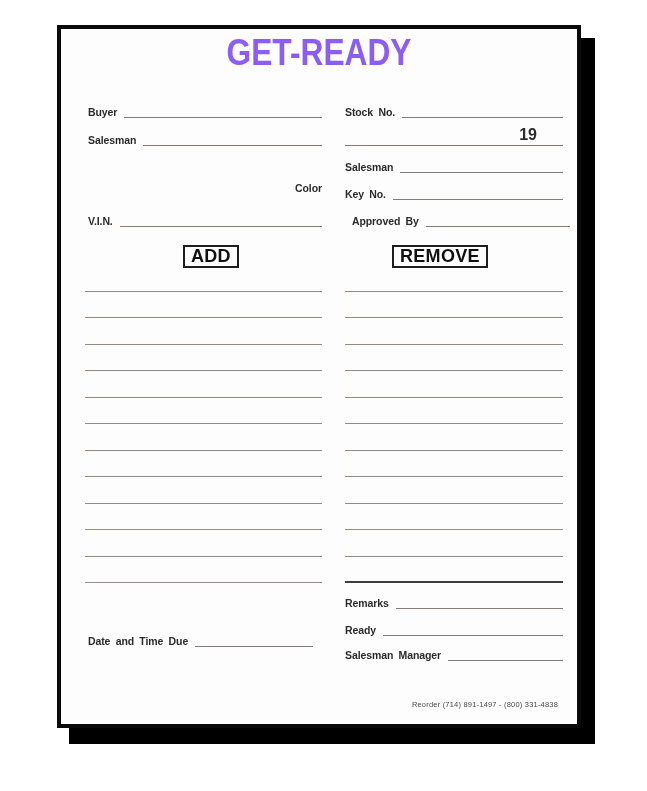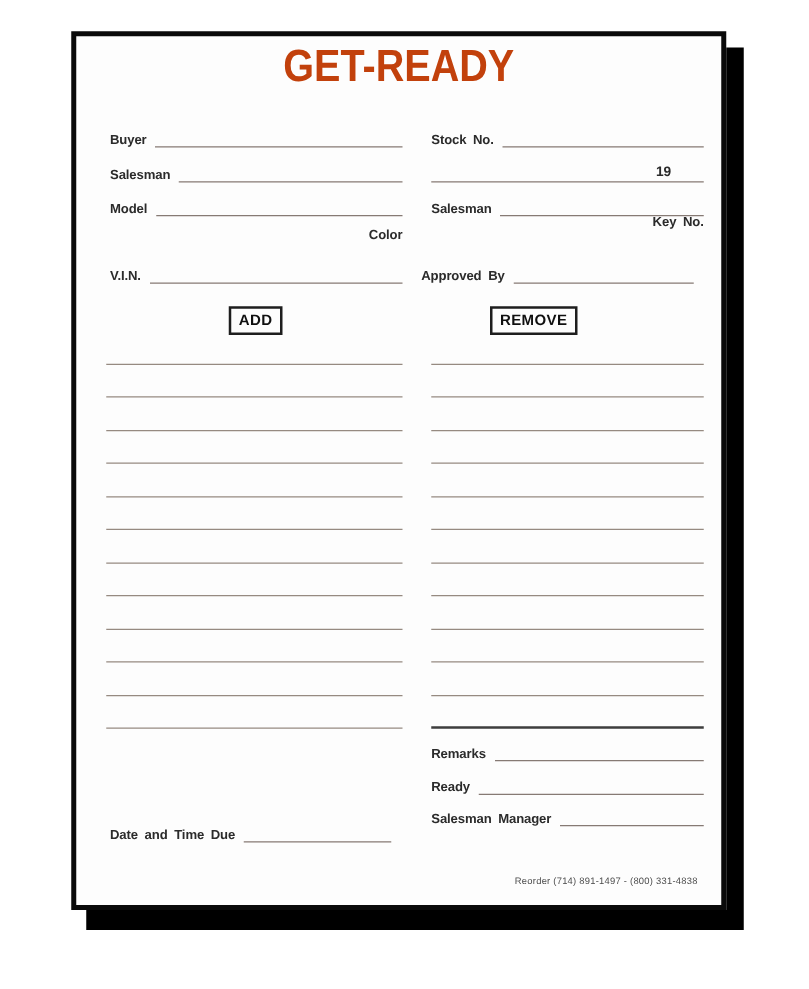"GET-READY" .title { color: #c2410c -> #8b5cf6 }
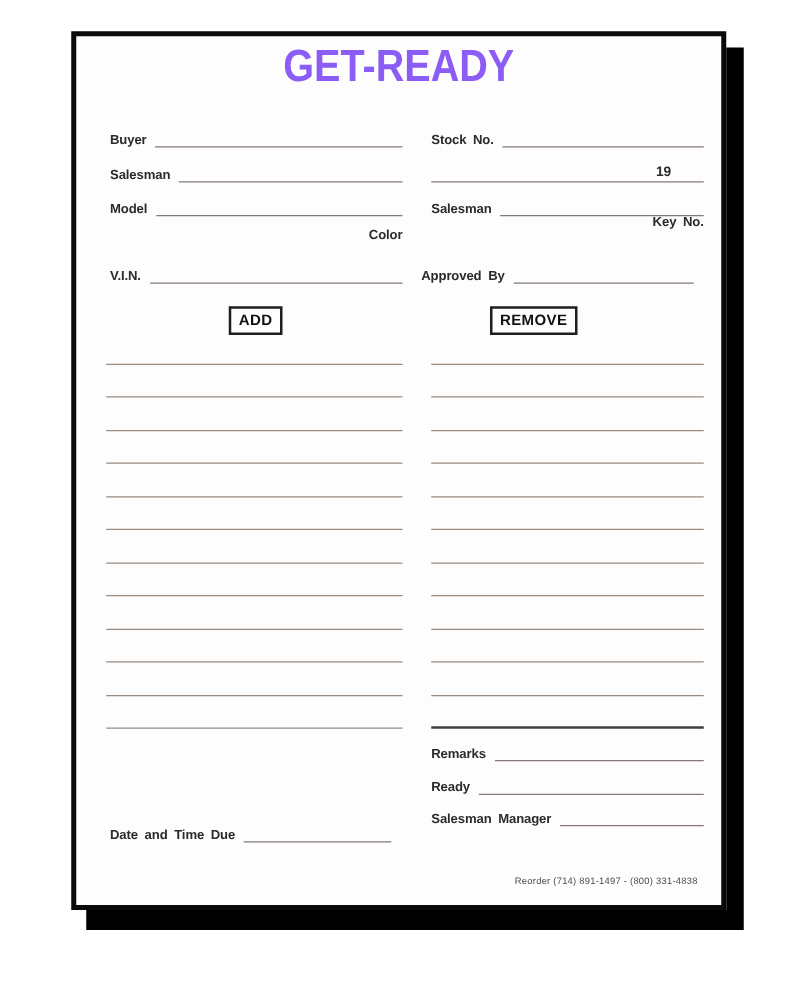"19" .year { font-size: 11px -> 16px }
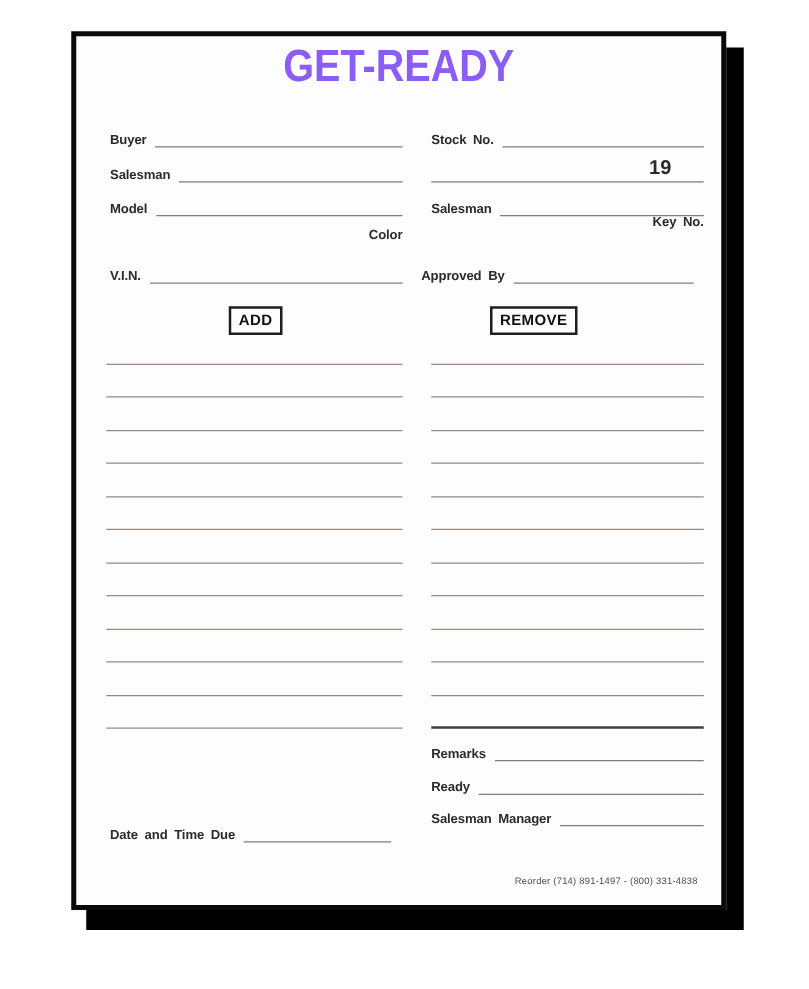"Model" div.frow { html: <div> <span>Model</span> <span></span> </div> -> none }
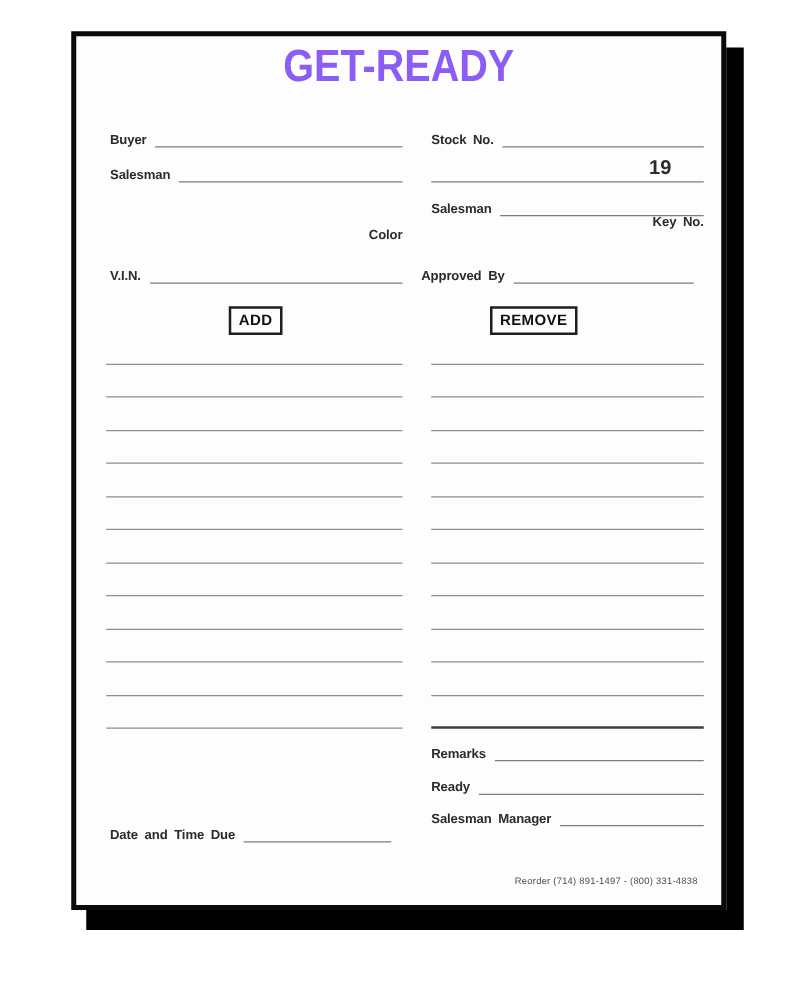"Key No." div.frow { flex-direction: column -> none; top: 144px -> 154px }
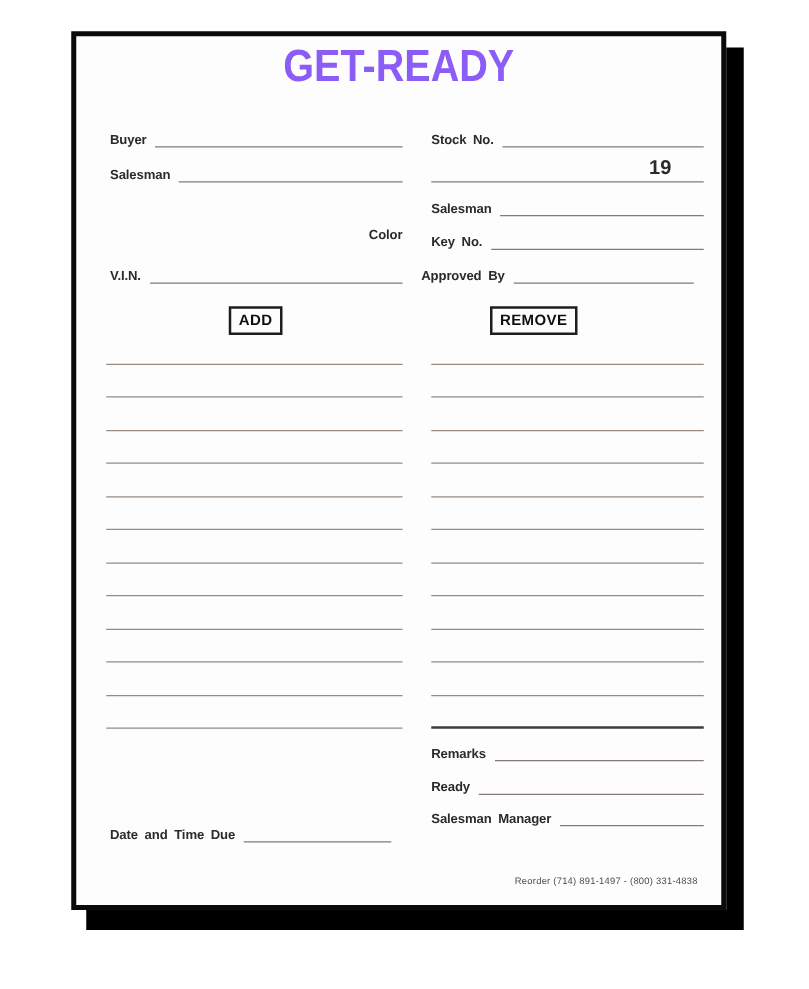"Approved By" div.frow { left: 276px -> 291px }
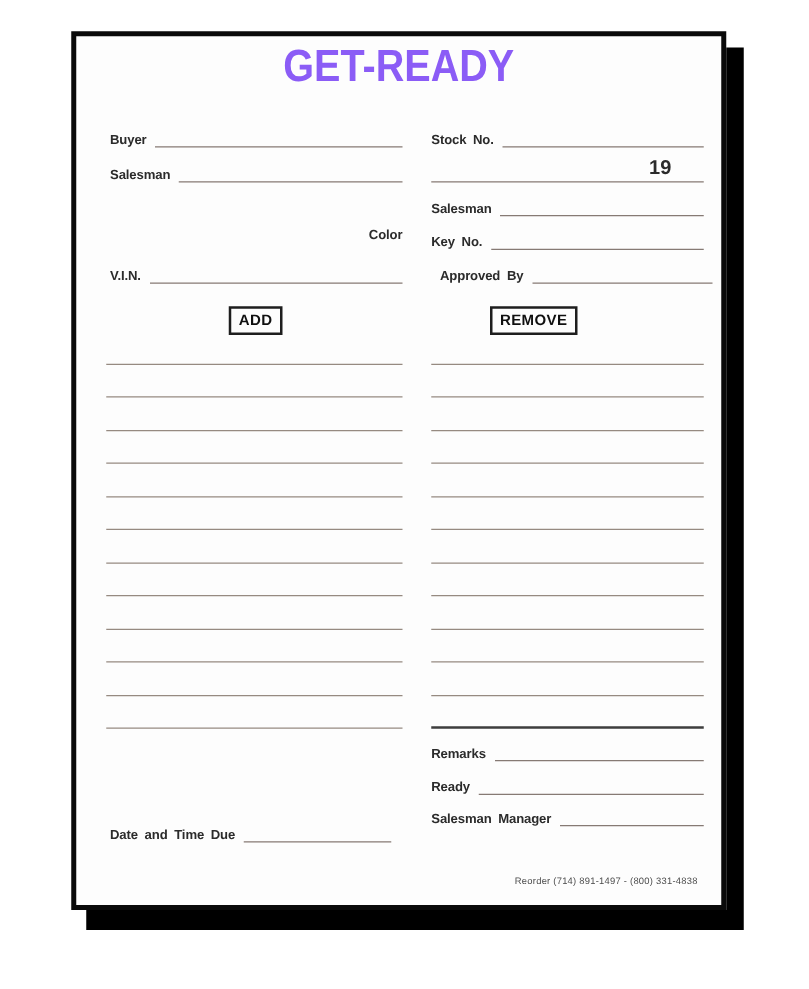"ADD" .hdrbox { font-size: 12px -> 18px }
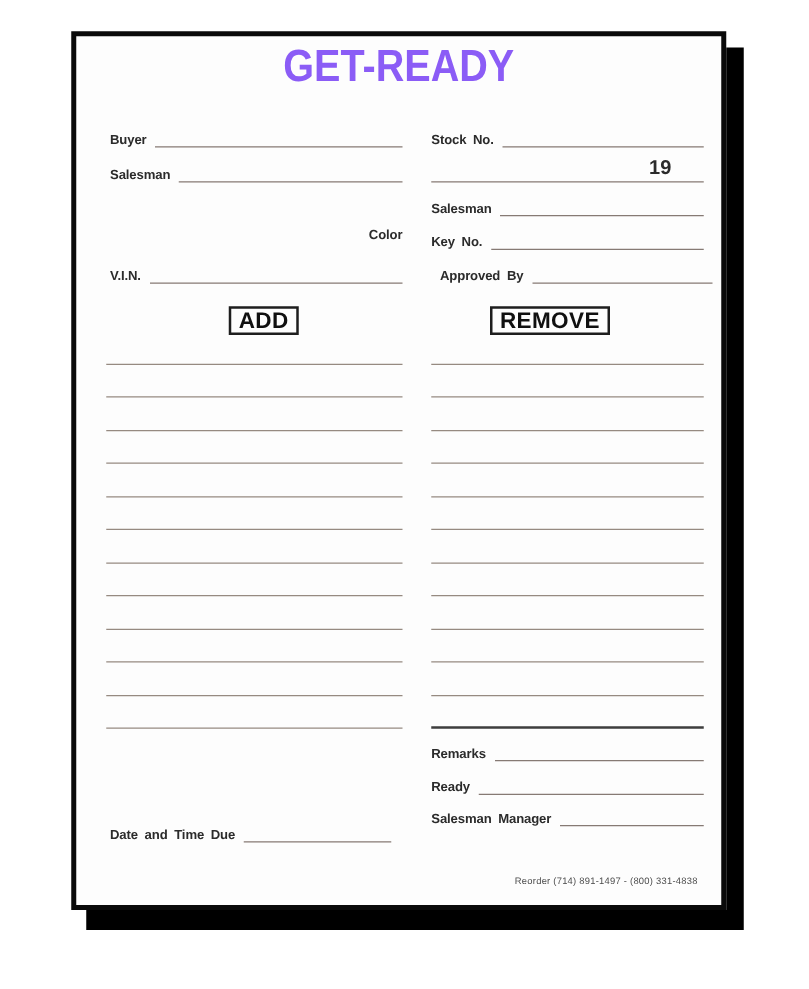"Date and Time Due" div.frow { top: 628px -> 601px }
